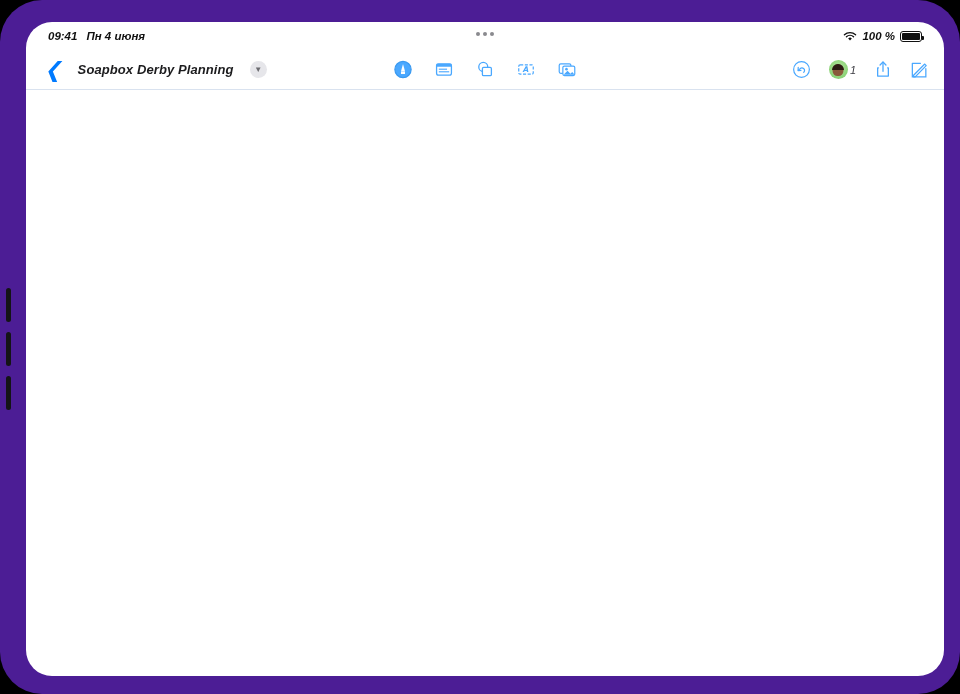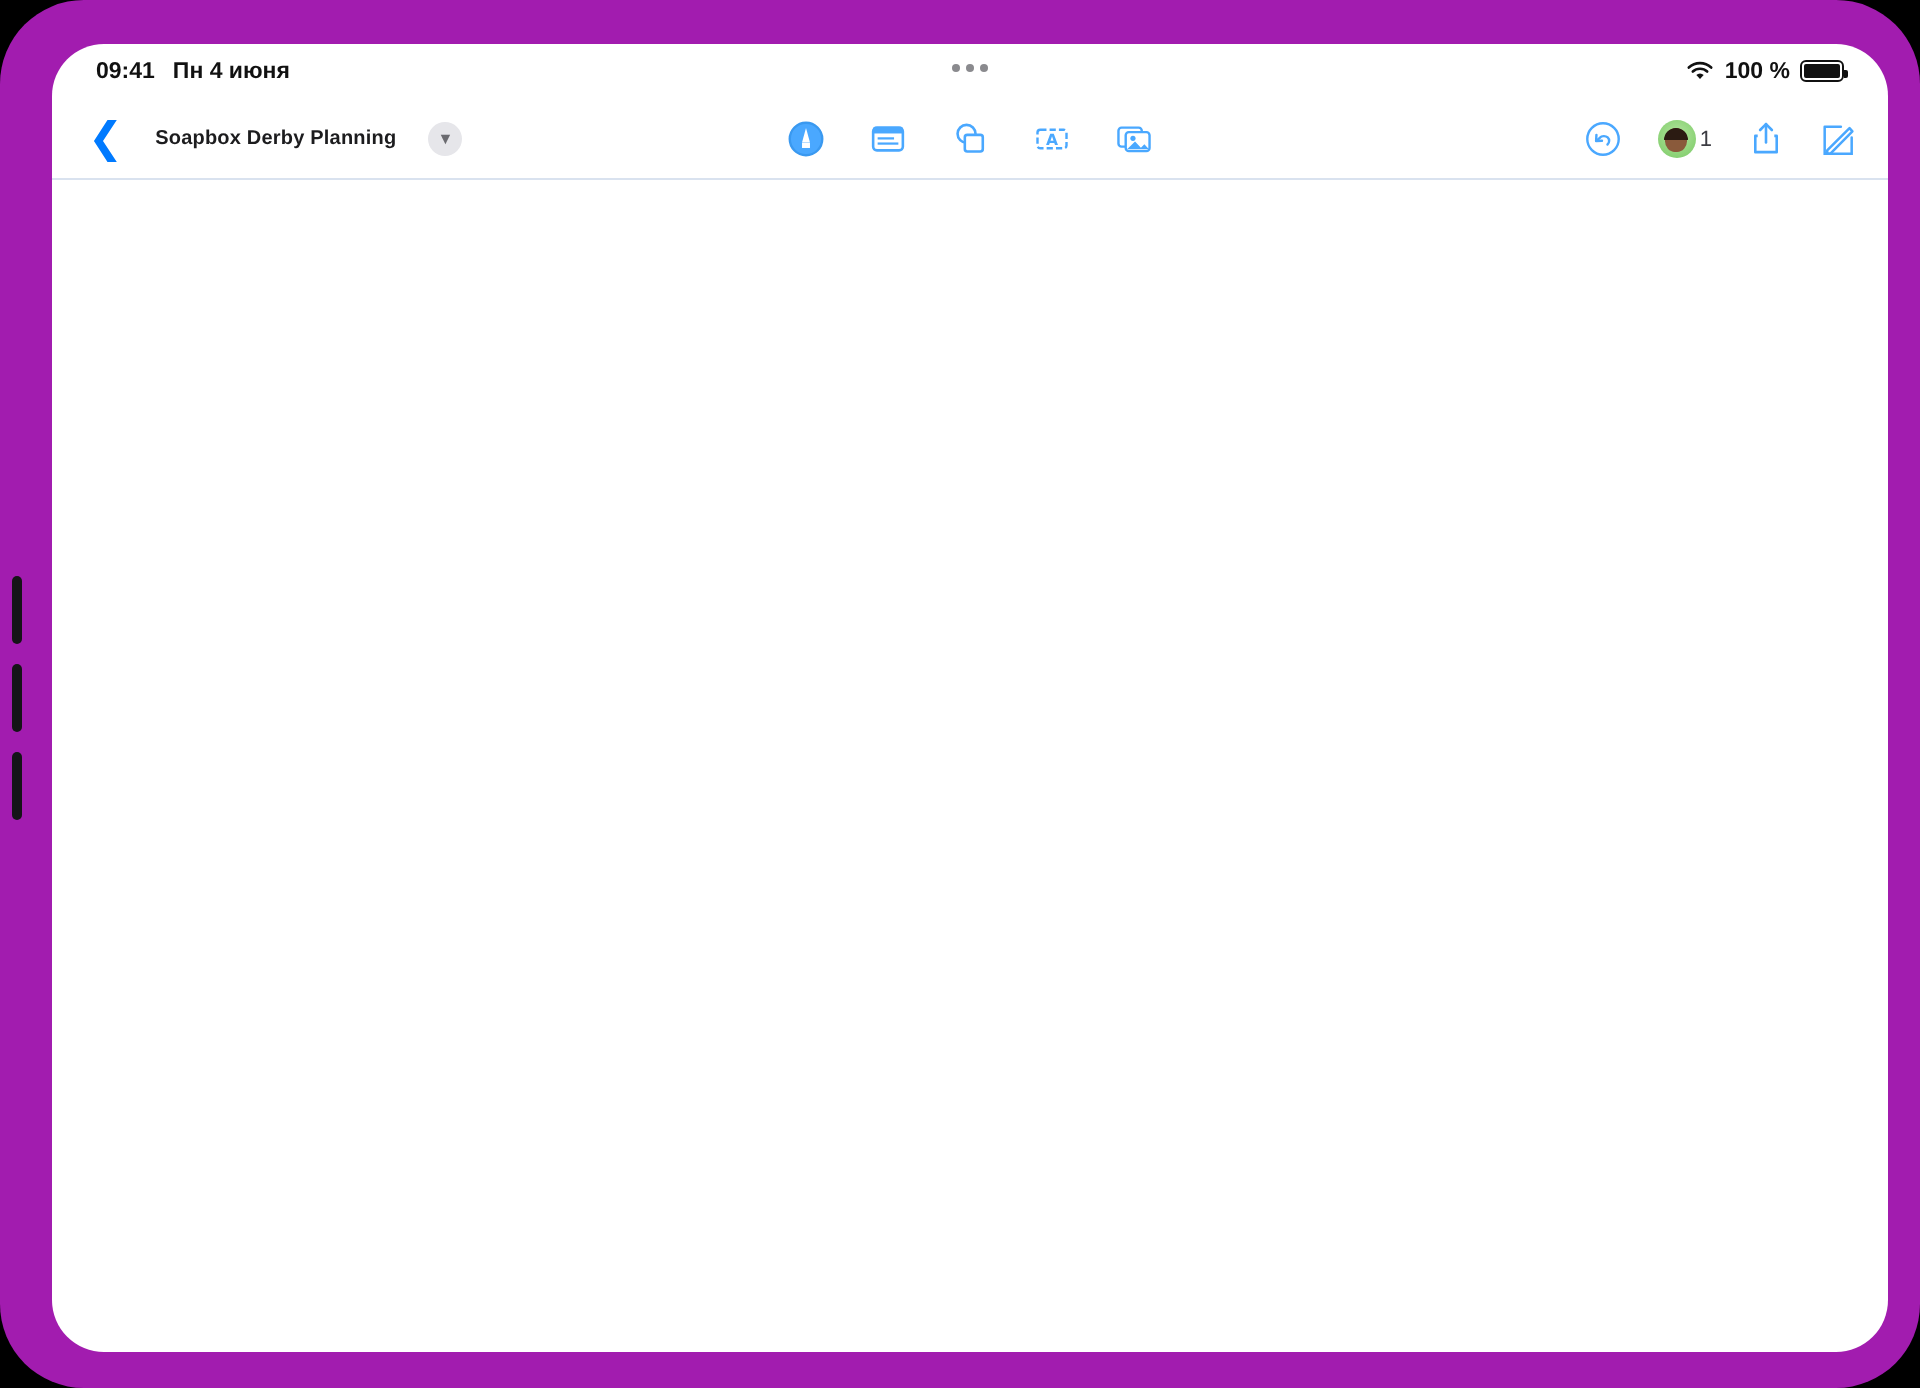"09:41" #device { background: #a21caf -> #4c1d95; font-style: none -> italic }
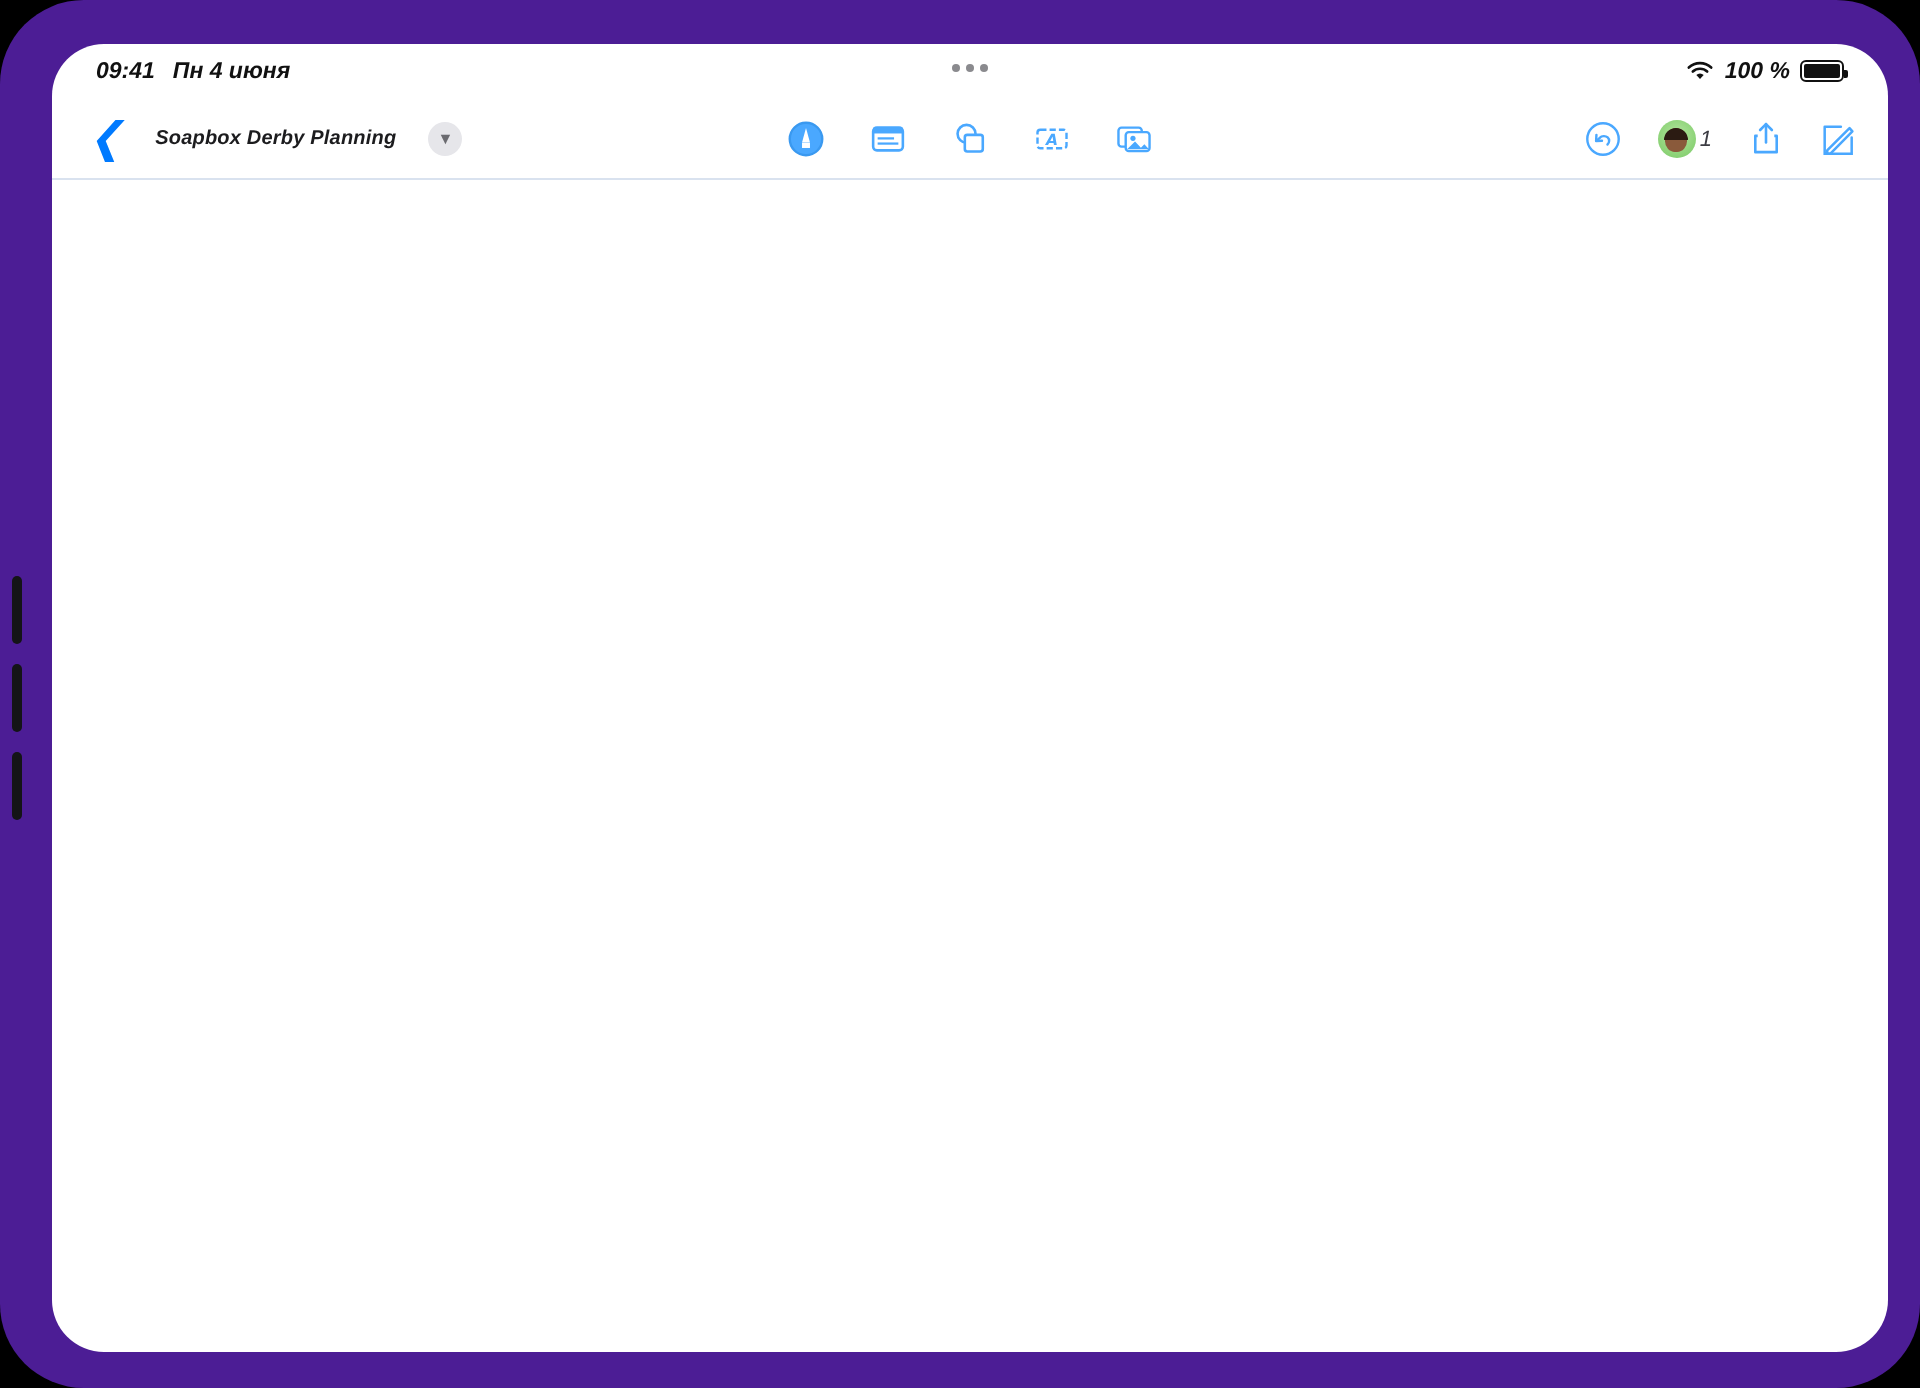"100 %" #status-right { align-items: flex-start -> flex-end }
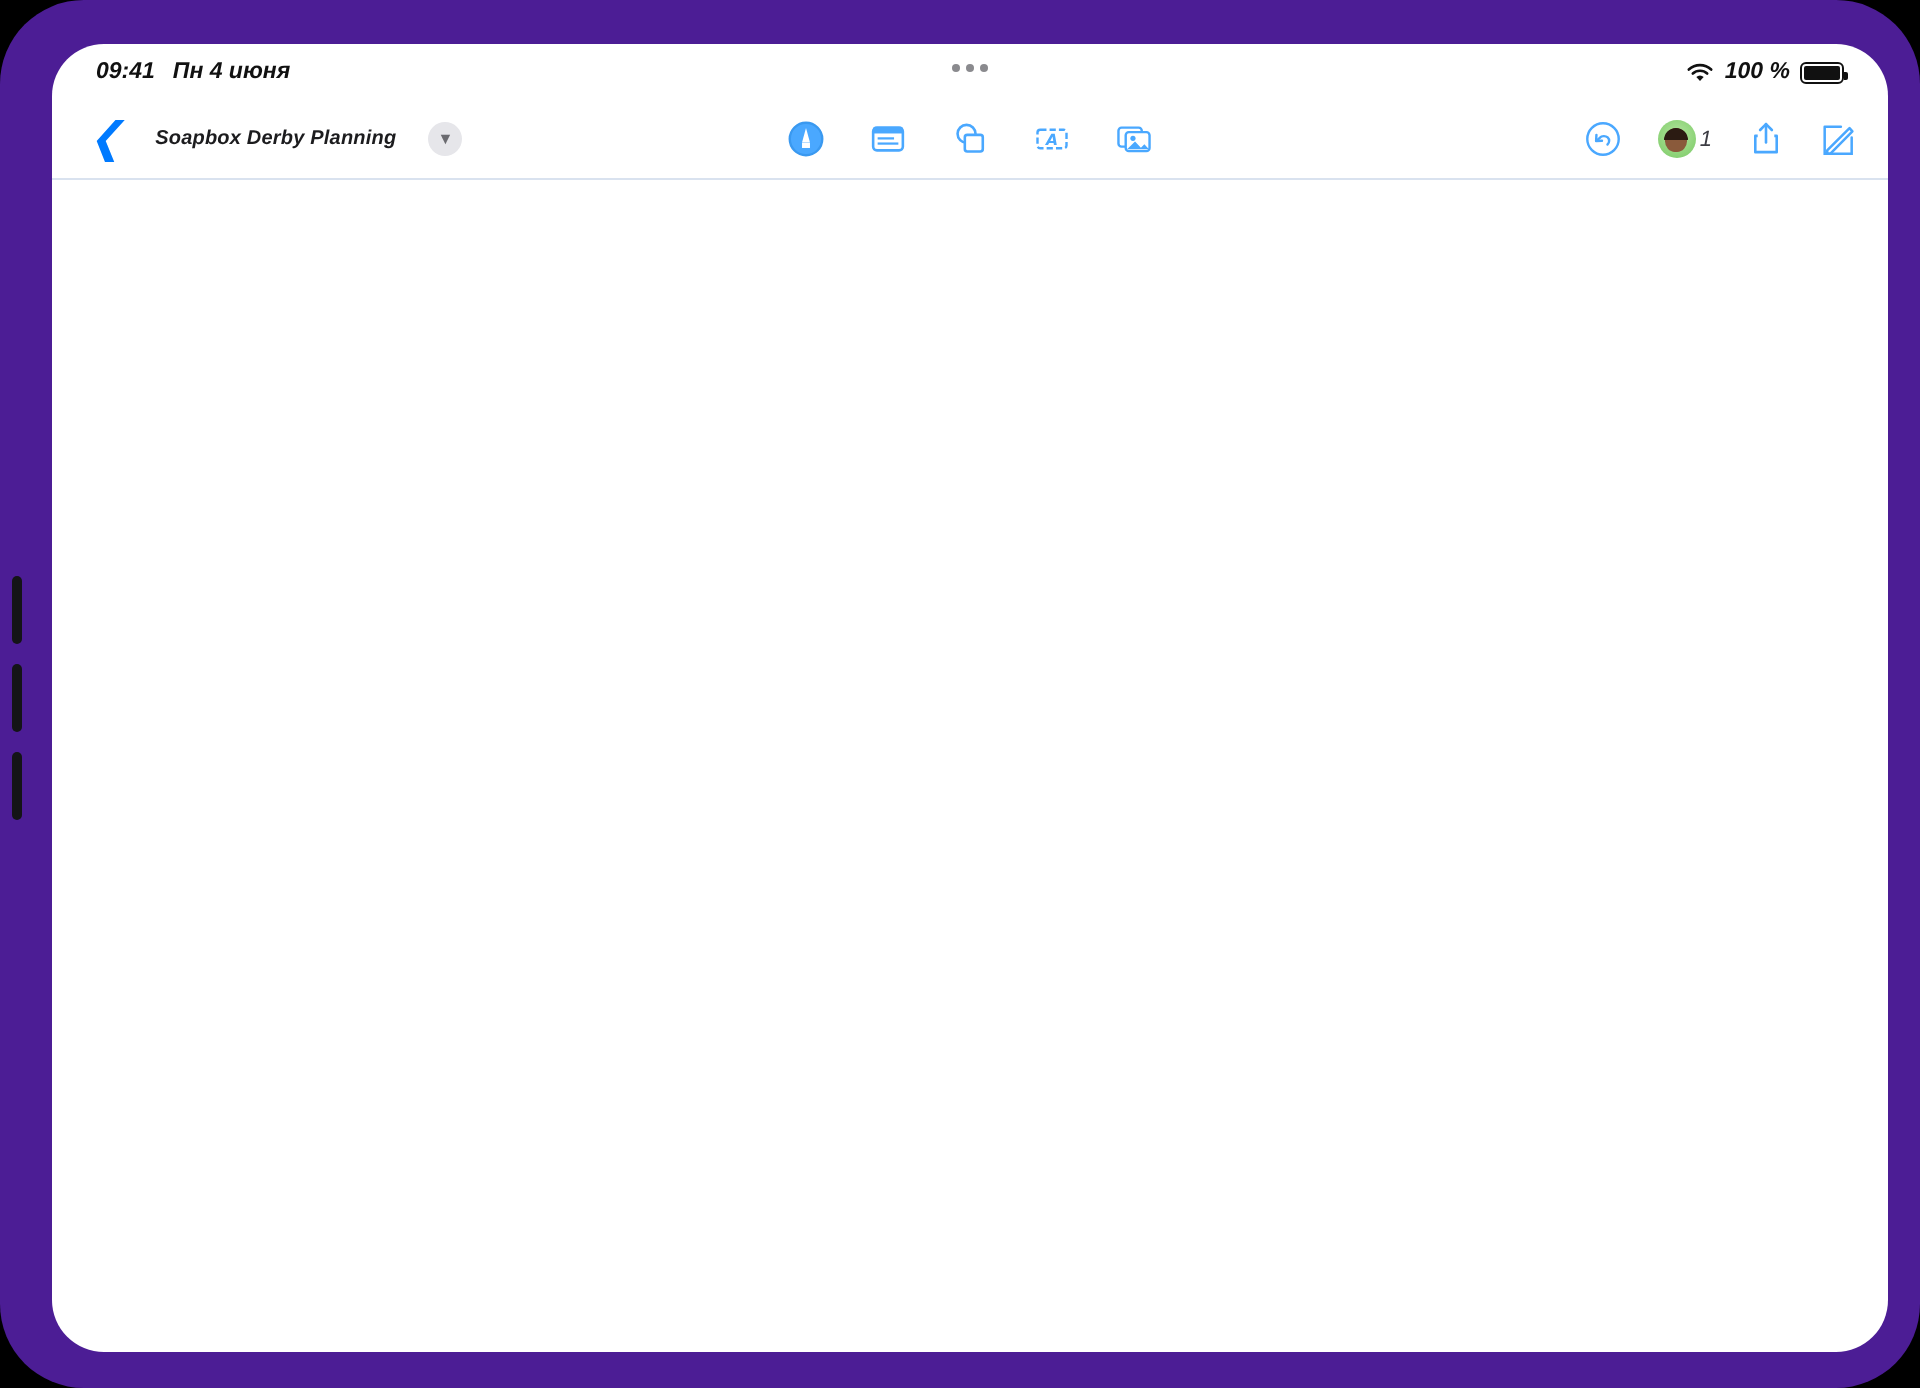"Soapbox Derby Planning" #doc-title { font-size: 10px -> 13px }
